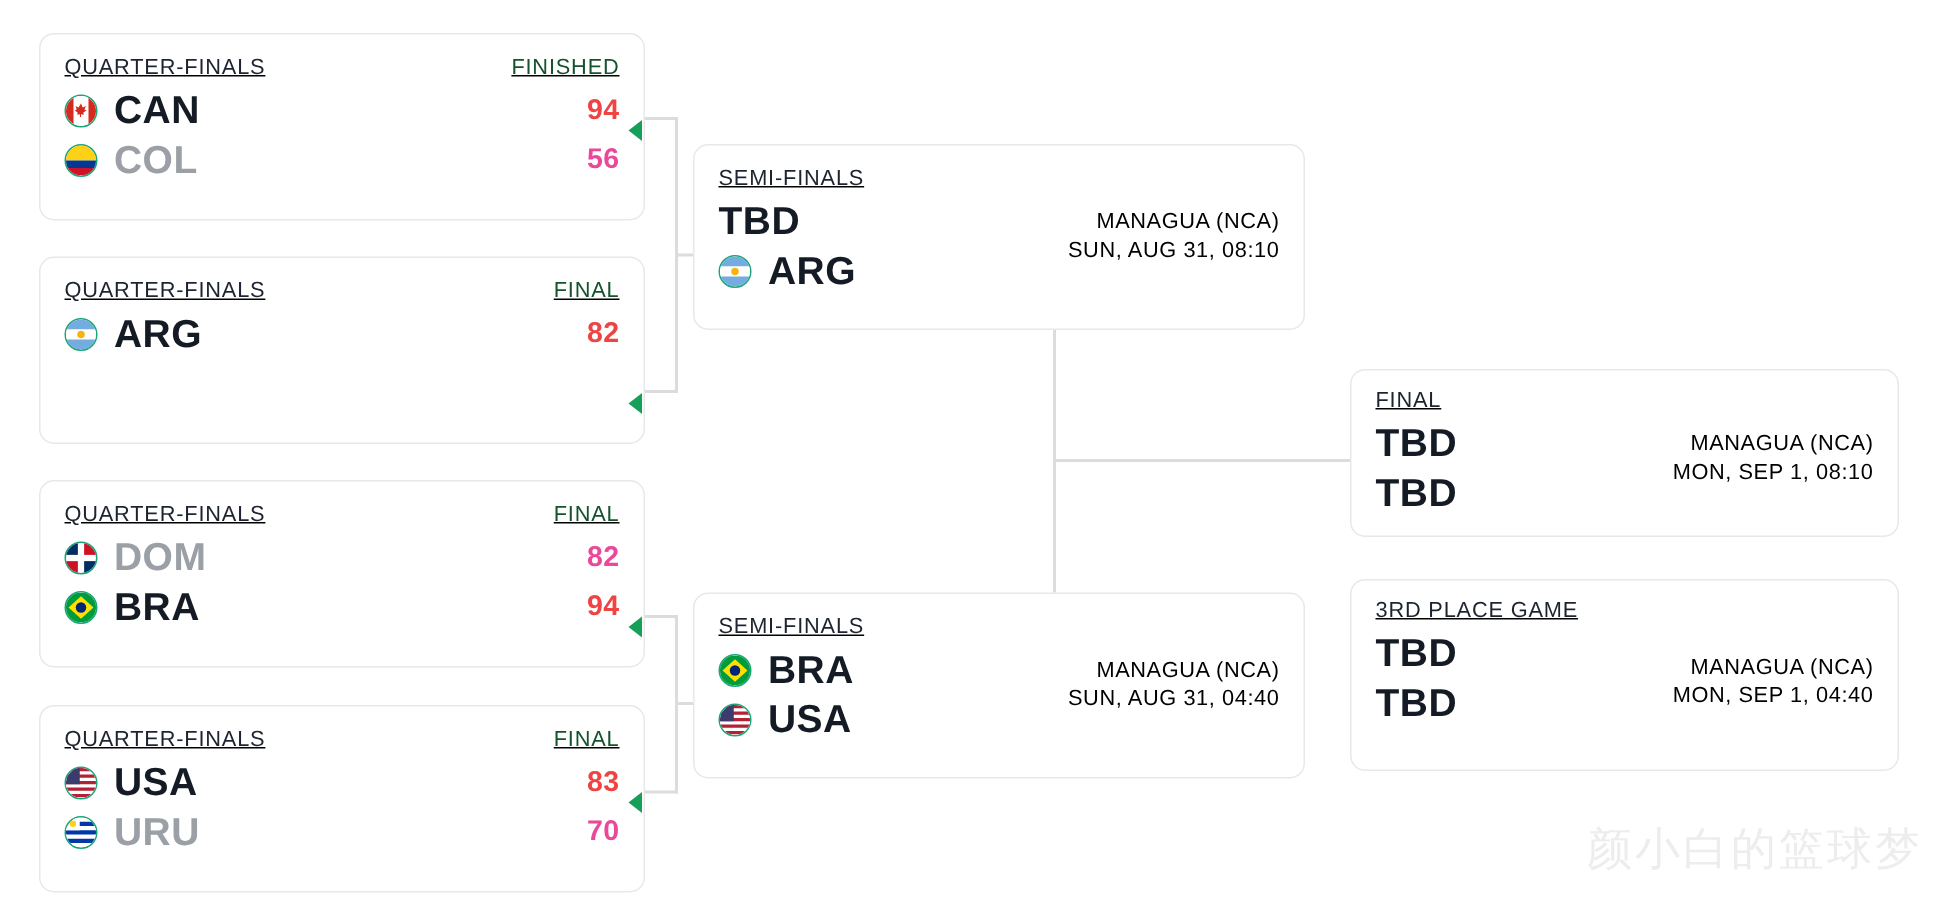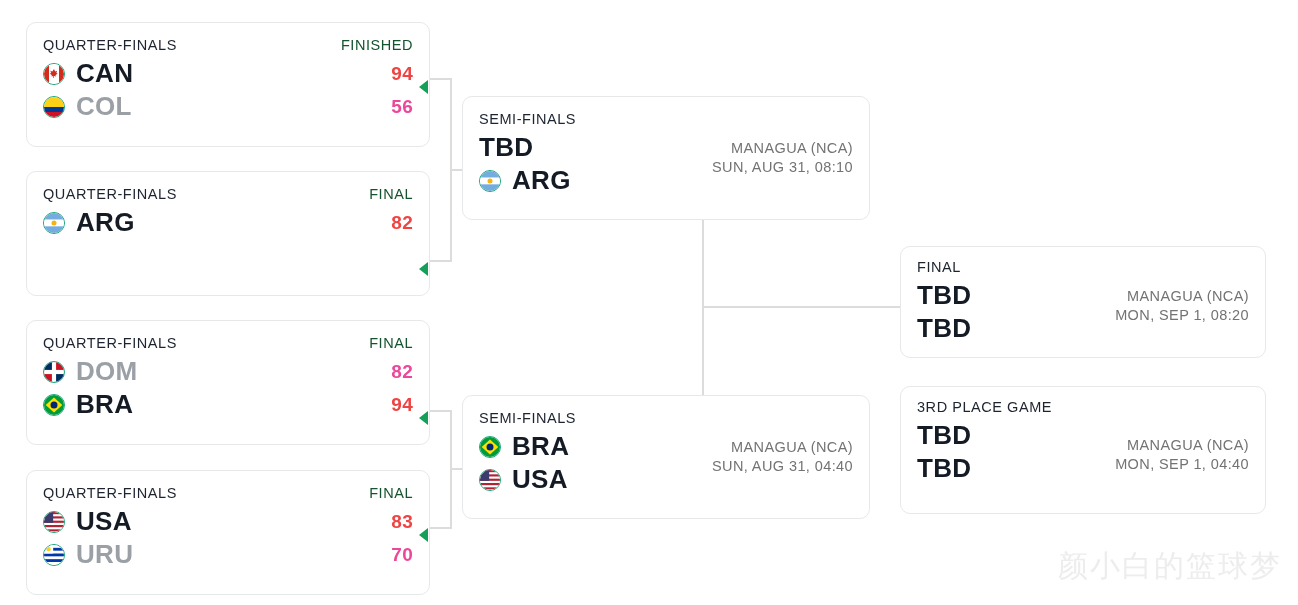"QUARTER-FINALS" .card-head { text-decoration: none -> underline }
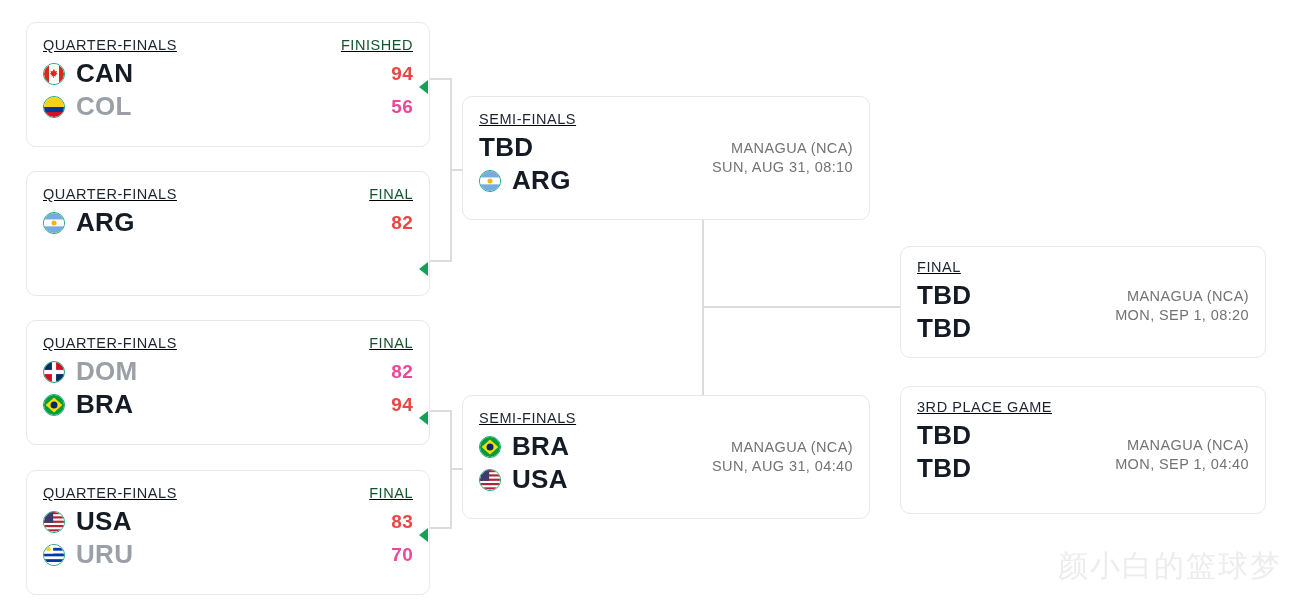"MANAGUA (NCA)" .venue { color: #737373 -> #000000 }
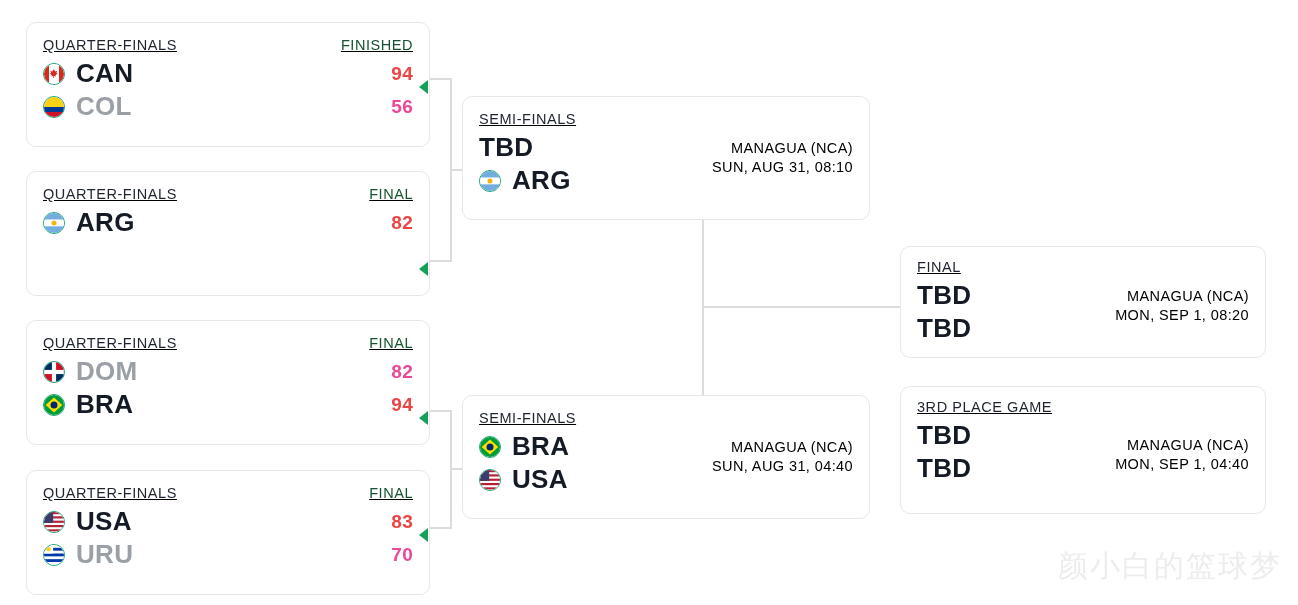"MON, SEP 1, 08:20" div { text: 08:20 -> 08:10 }
